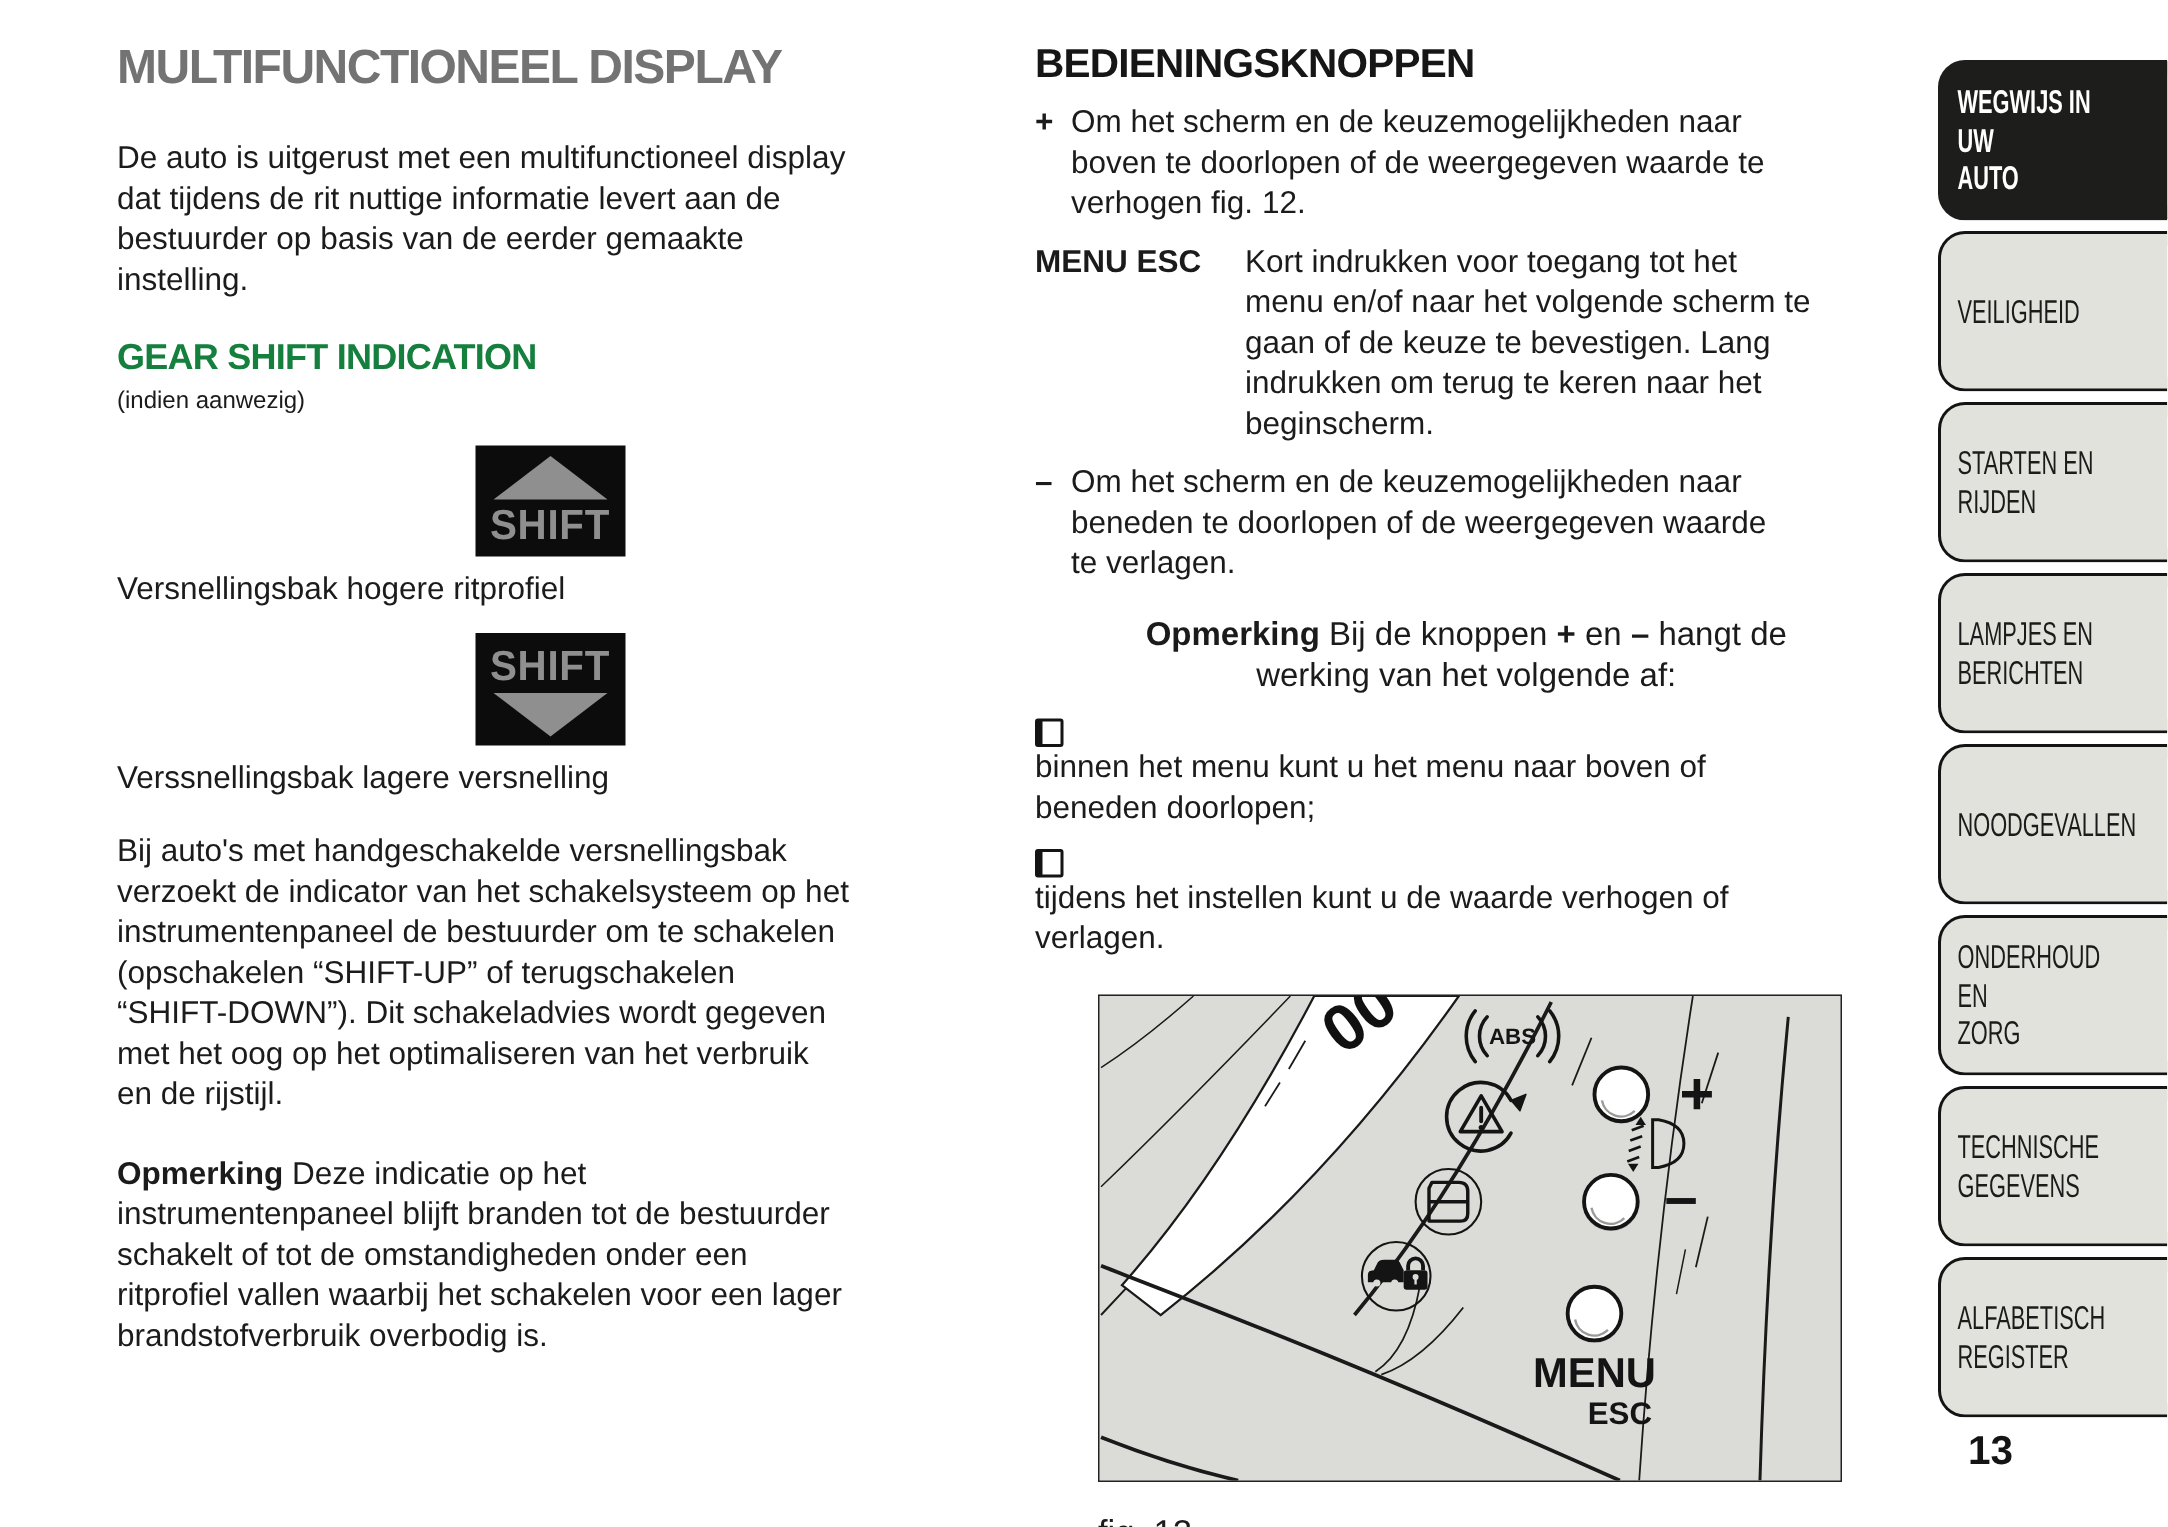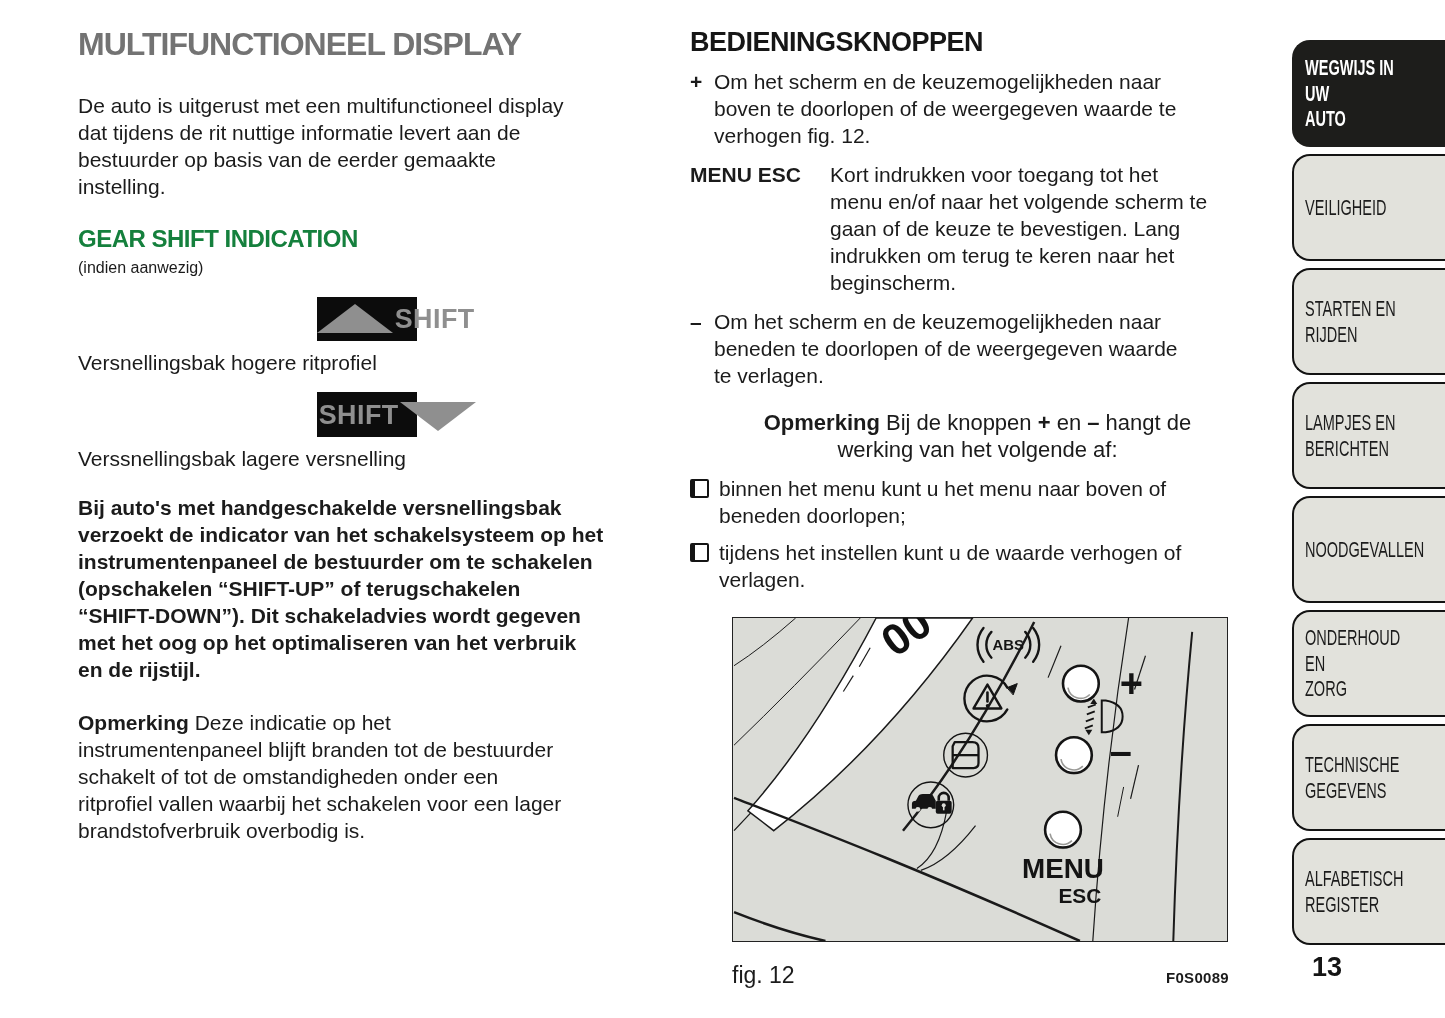"SHIFT" .shift-box { flex-direction: row -> column }
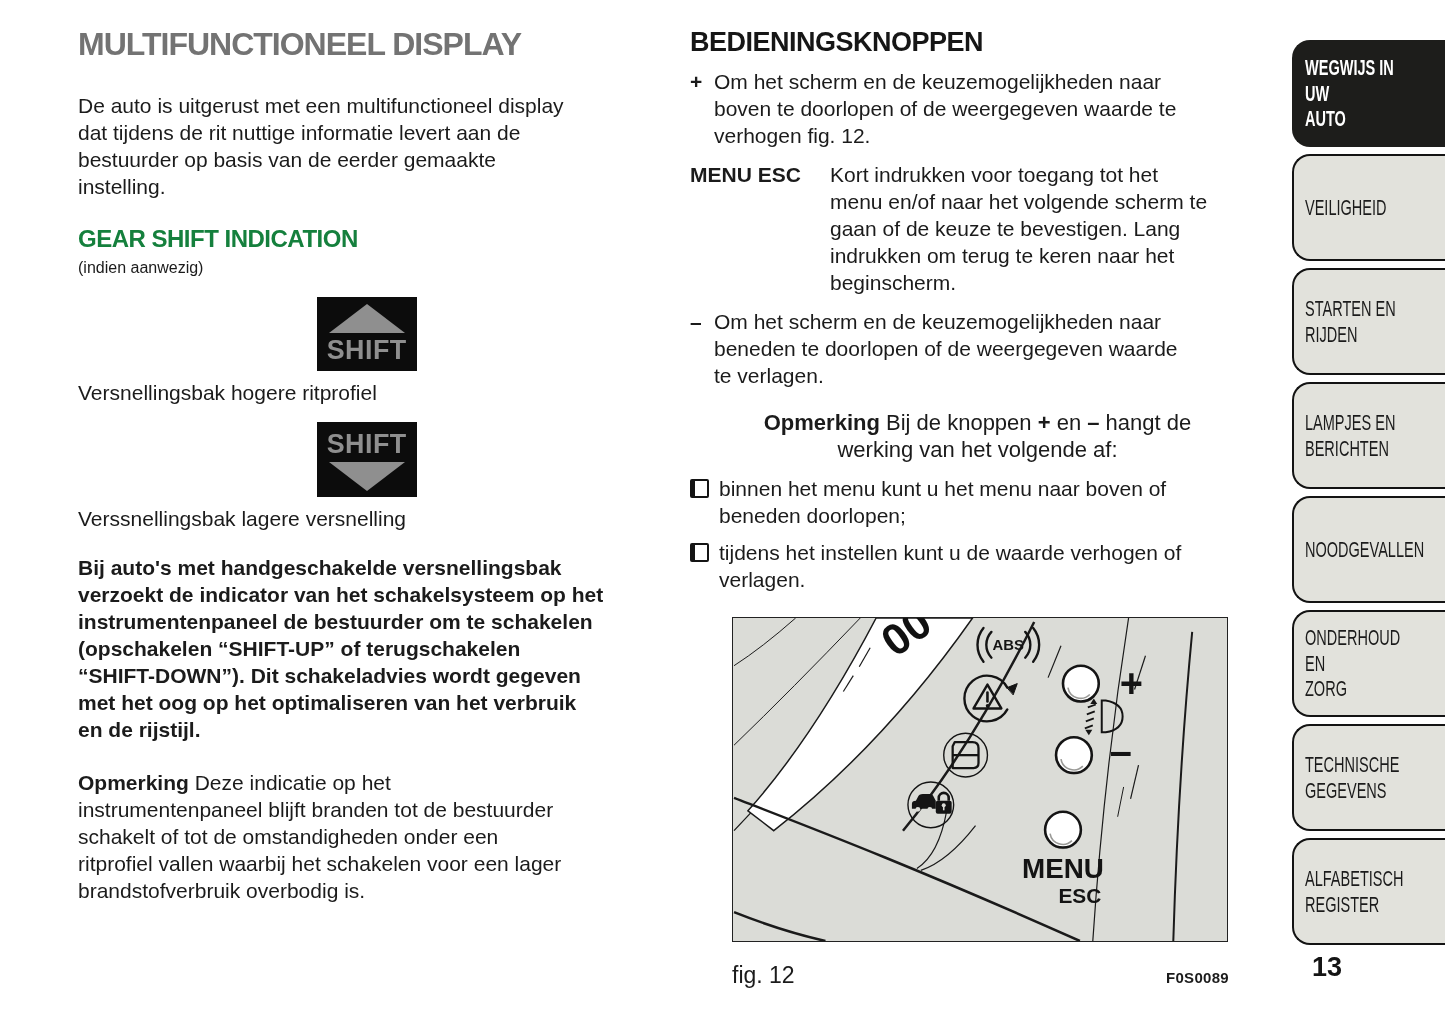"binnen het menu kunt u" .bullet-row { flex-direction: none -> column }
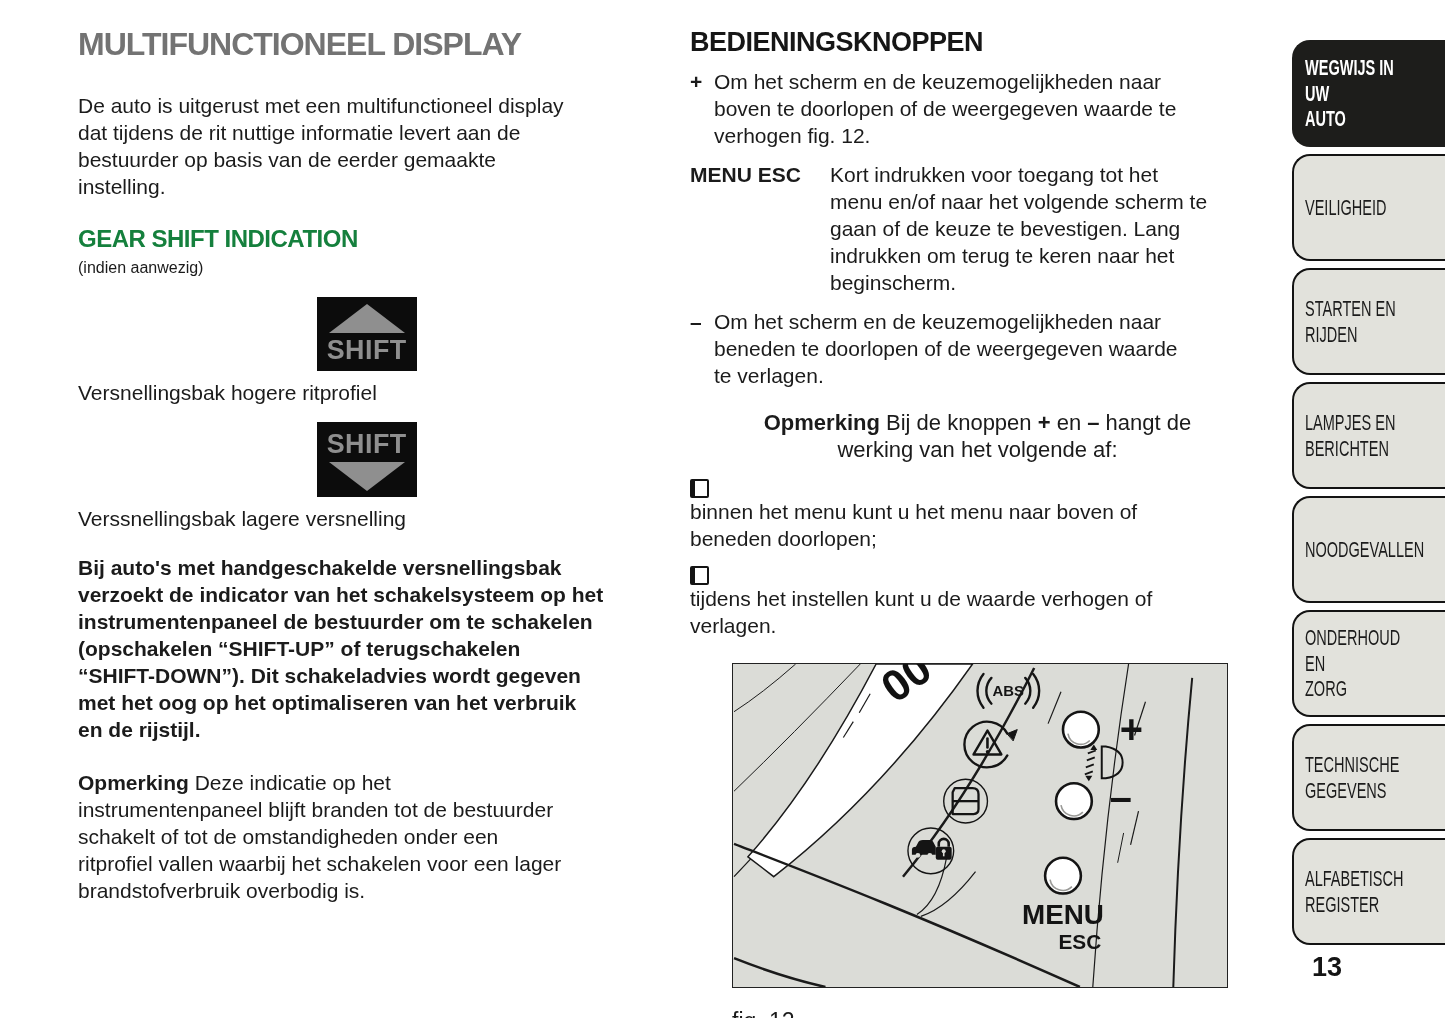"Bij auto's met handgeschakelde" .para-gap { font-weight: bold -> none }
